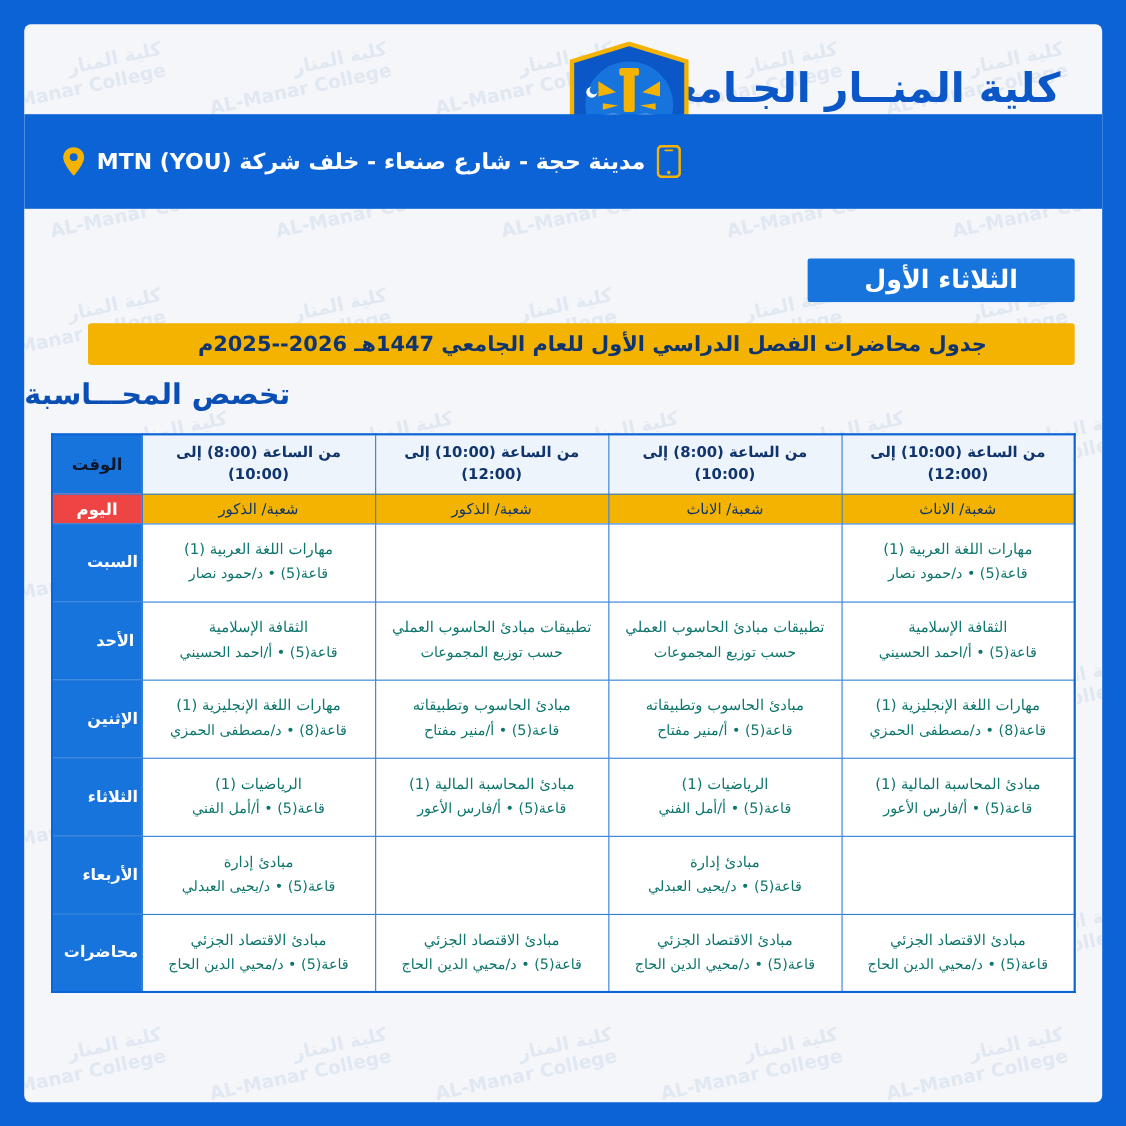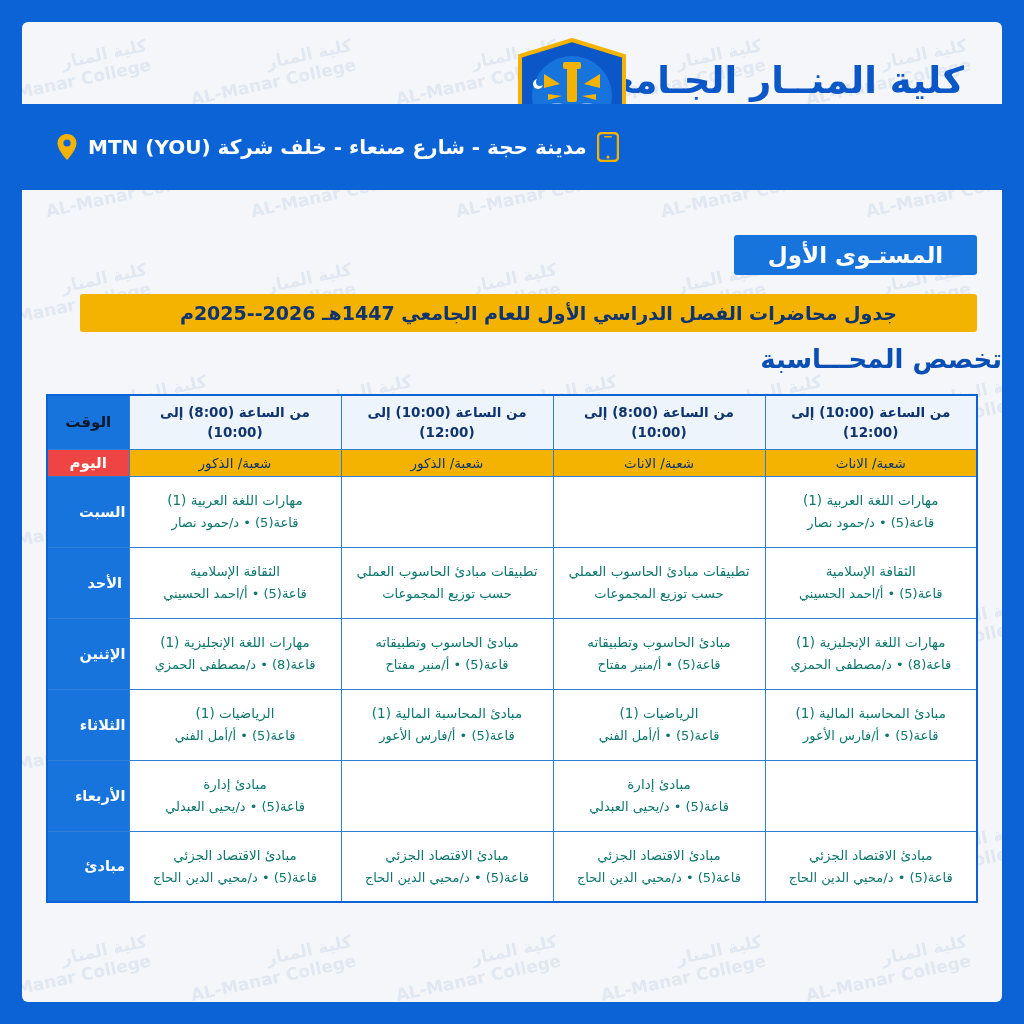"المستـوى الأول" span { text: المستـوى -> الثلاثاء }
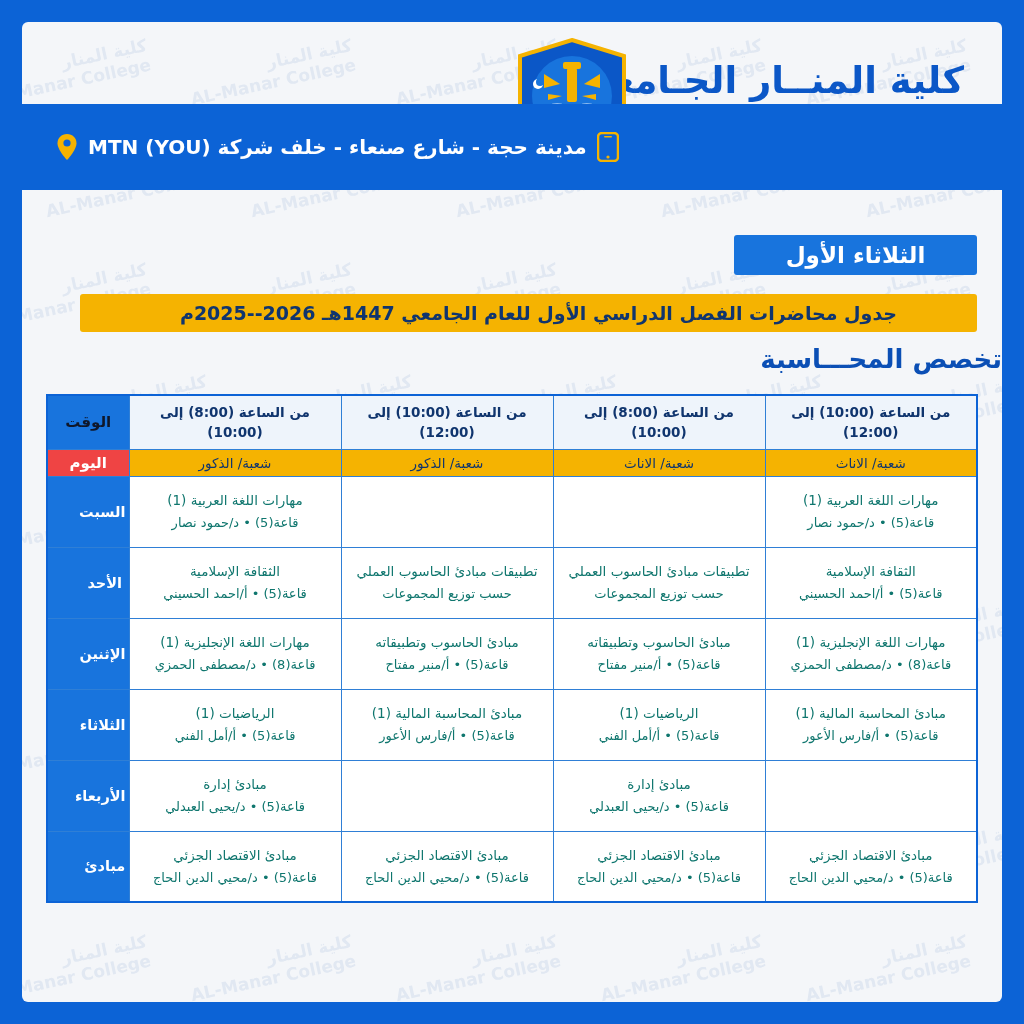"تخصص المحـــاسبة" .dept-title { text-align: right -> left }
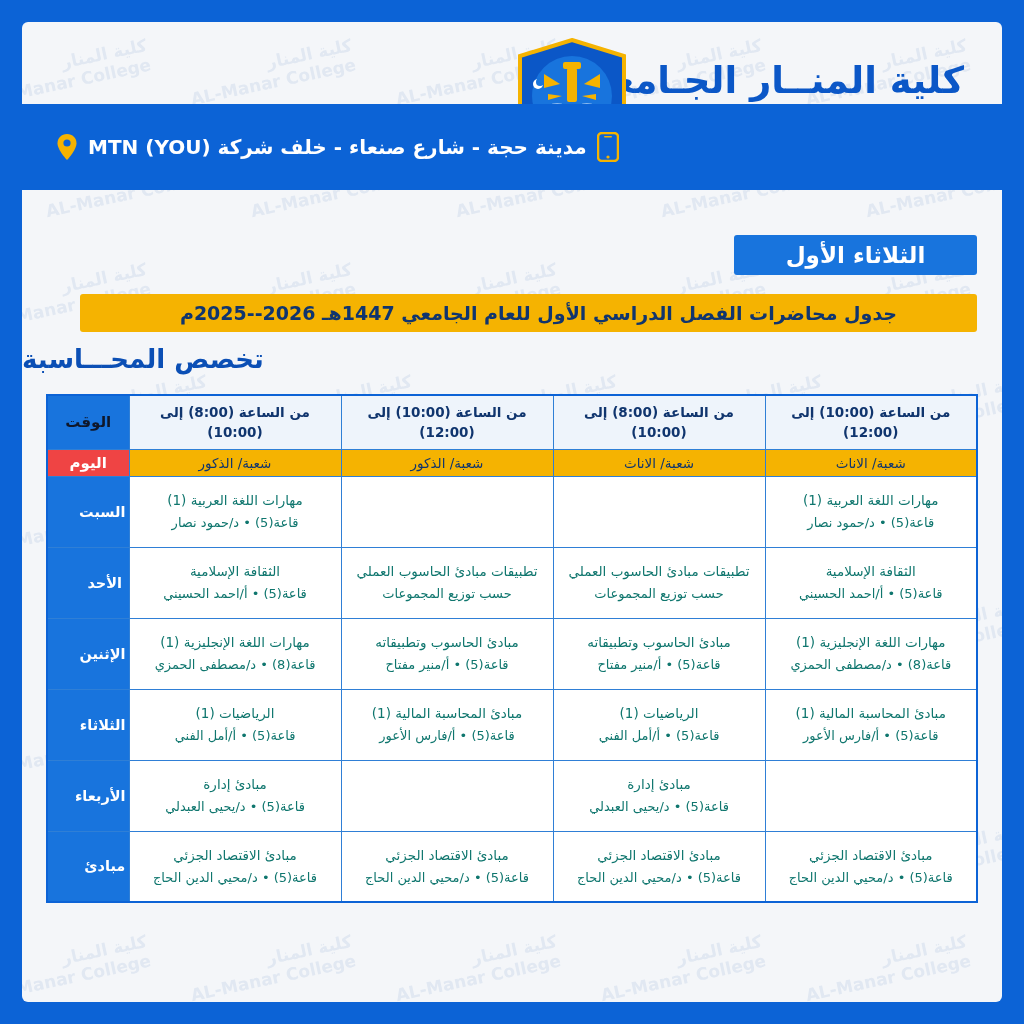"مبادئ" td.daycell { text: مبادئ -> محاضرات }
